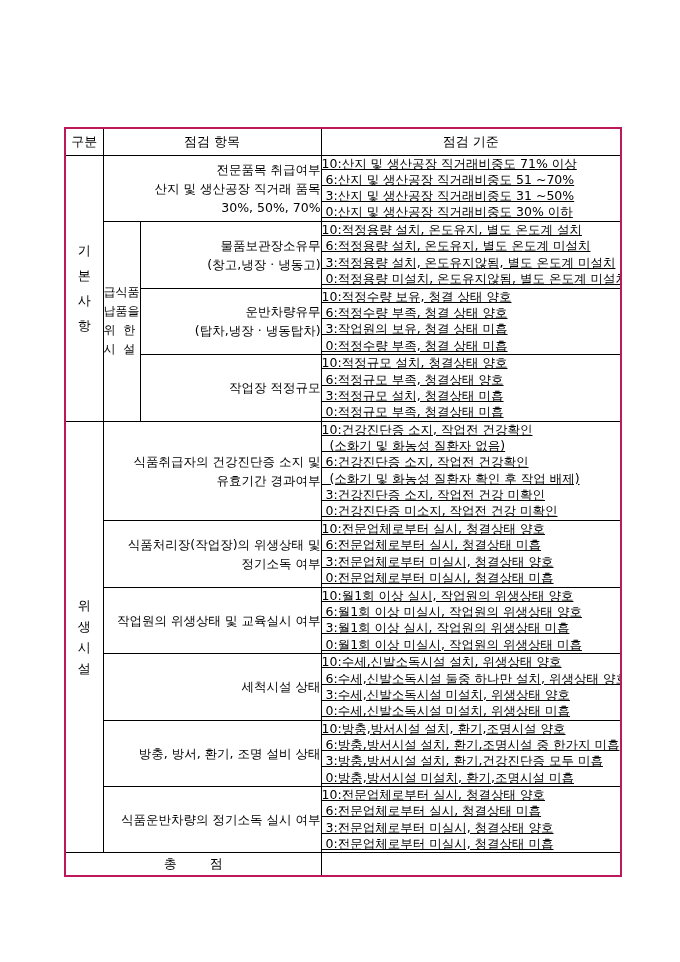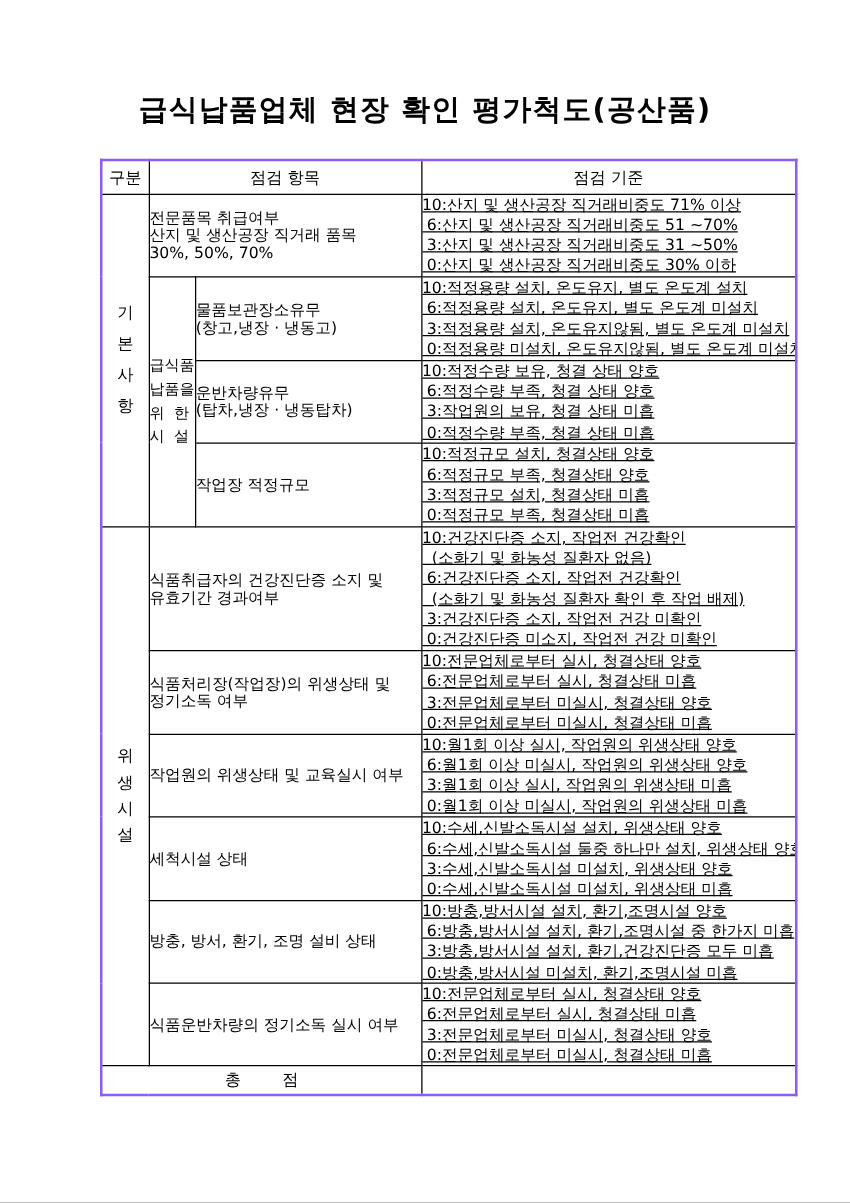"급식납품업체 현장 확인 평가척도(공산품)" div.doc-title { html: <div>급식납품업체 현장 확인 평가척도(공산품)</div> -> none }
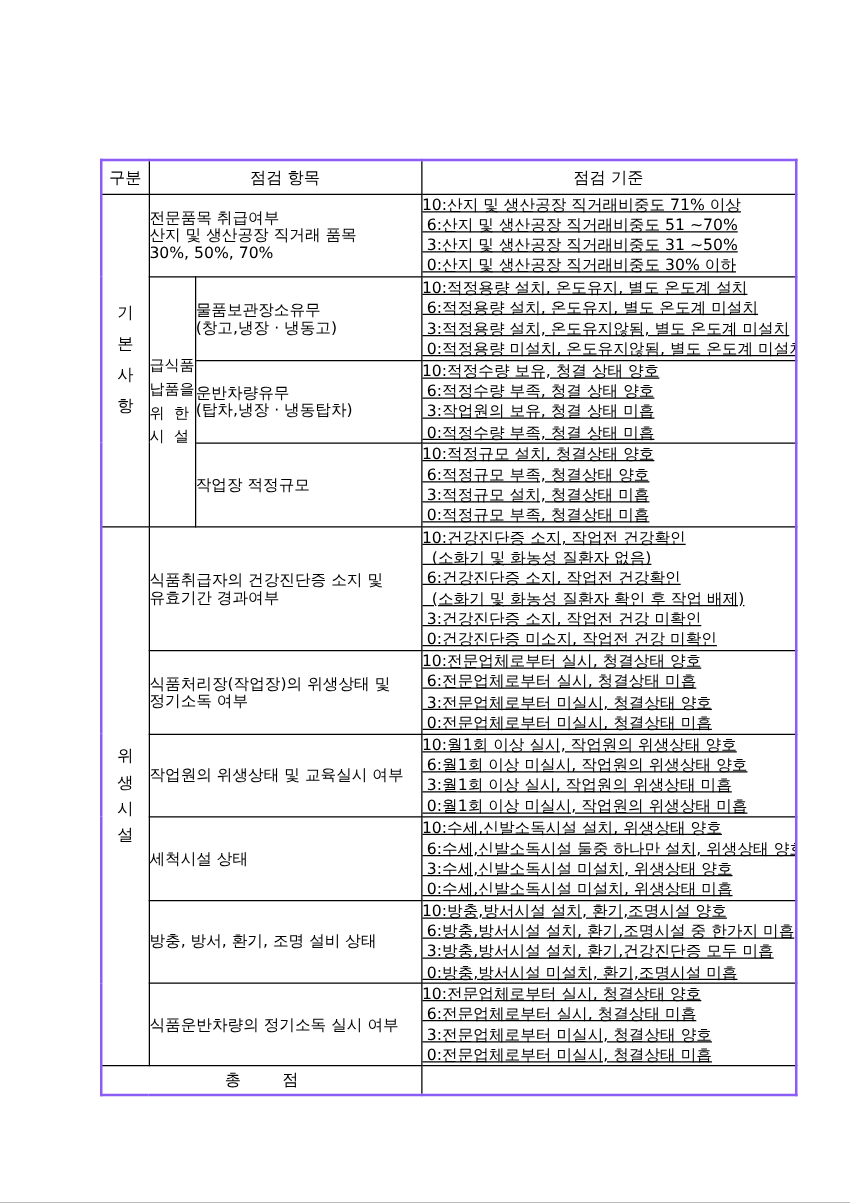"구분" table.doc-table { border: 2px solid #8b5cf6 -> 2px solid #be185d; left: 80px -> 64px }
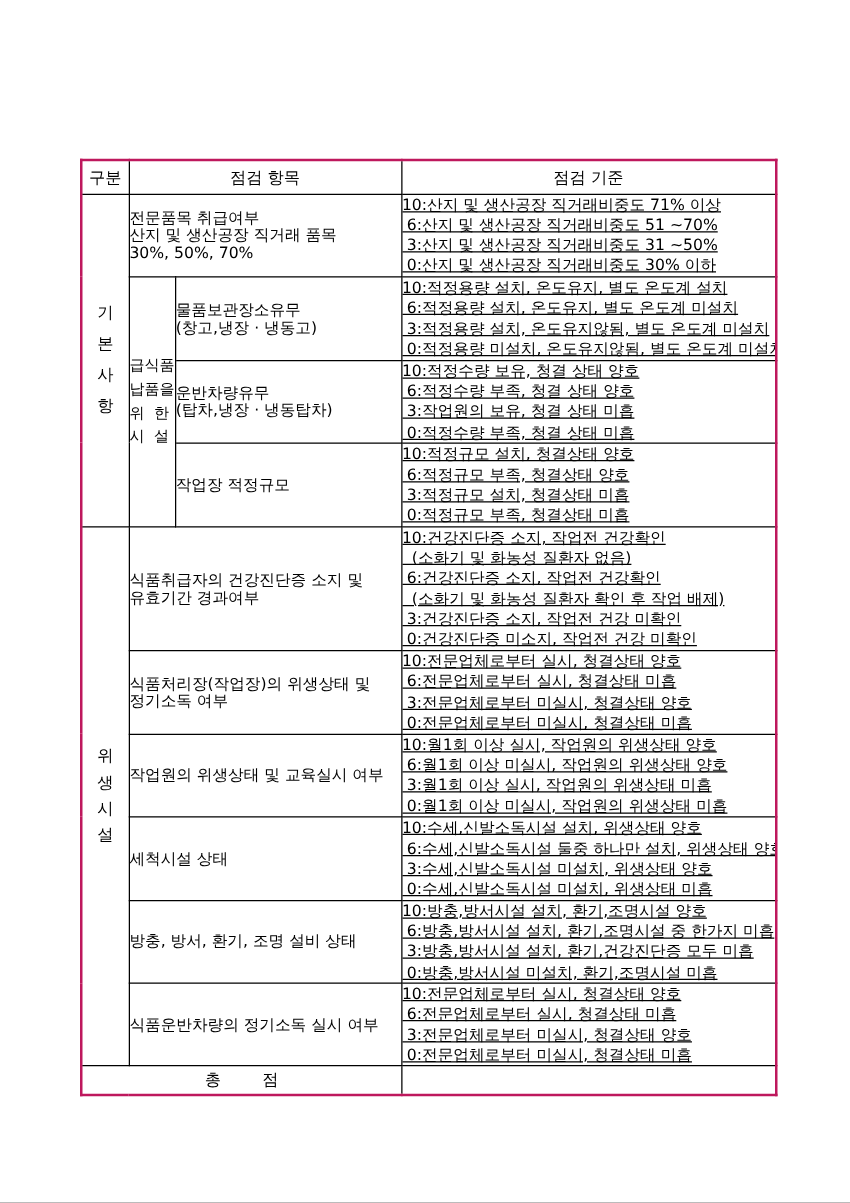"전문품목 취급여부" .item-cell { line-height: 14px -> 19px; text-align: left -> right }
